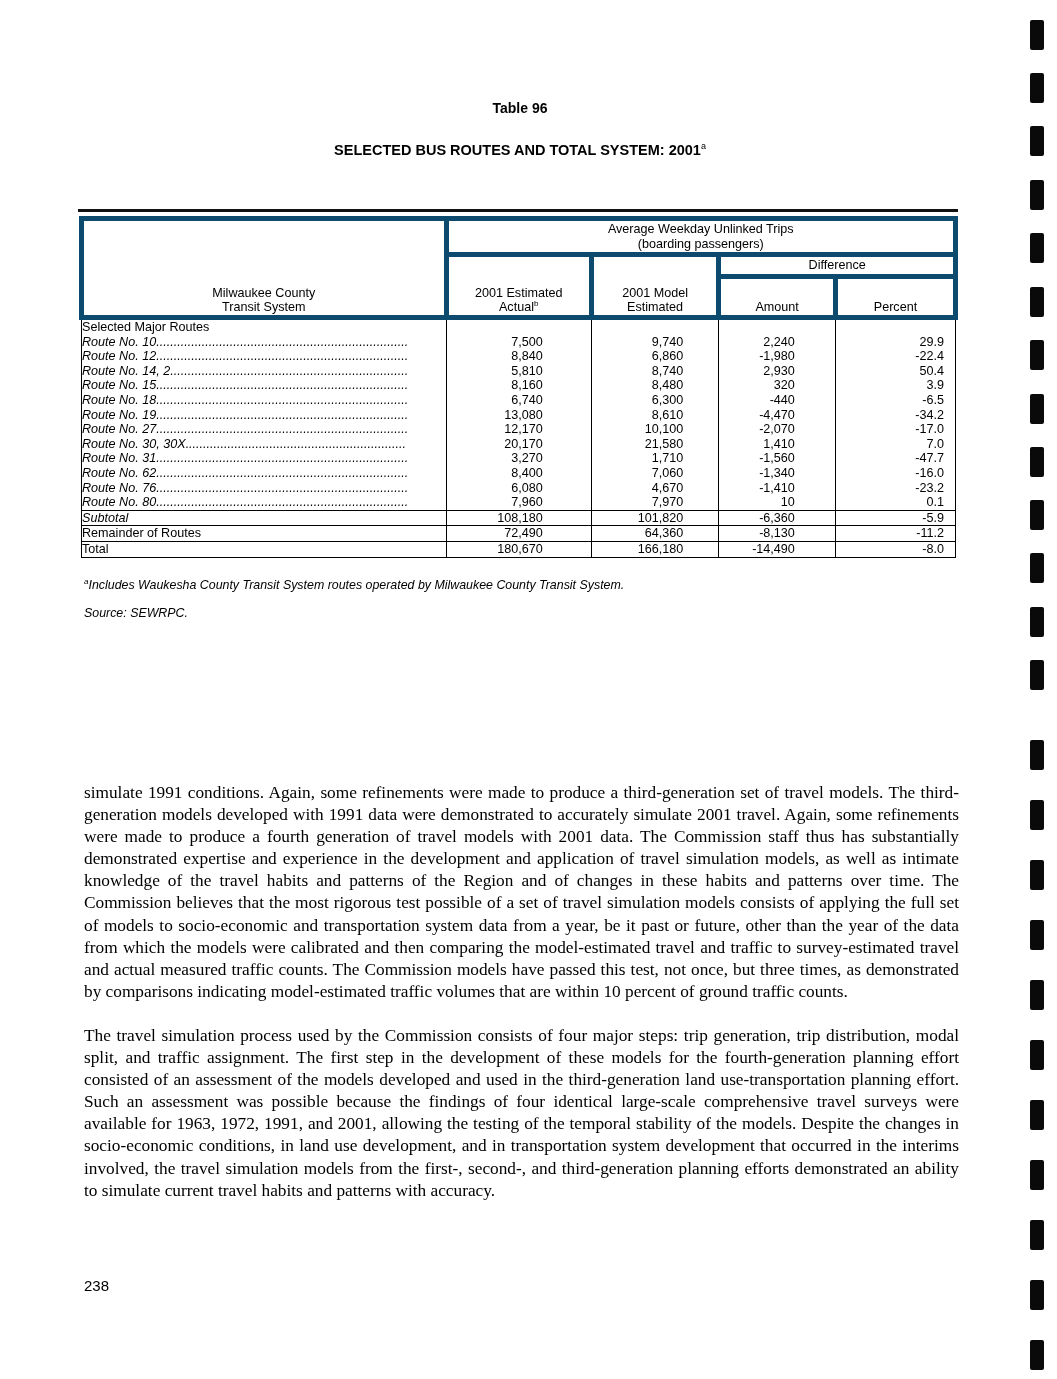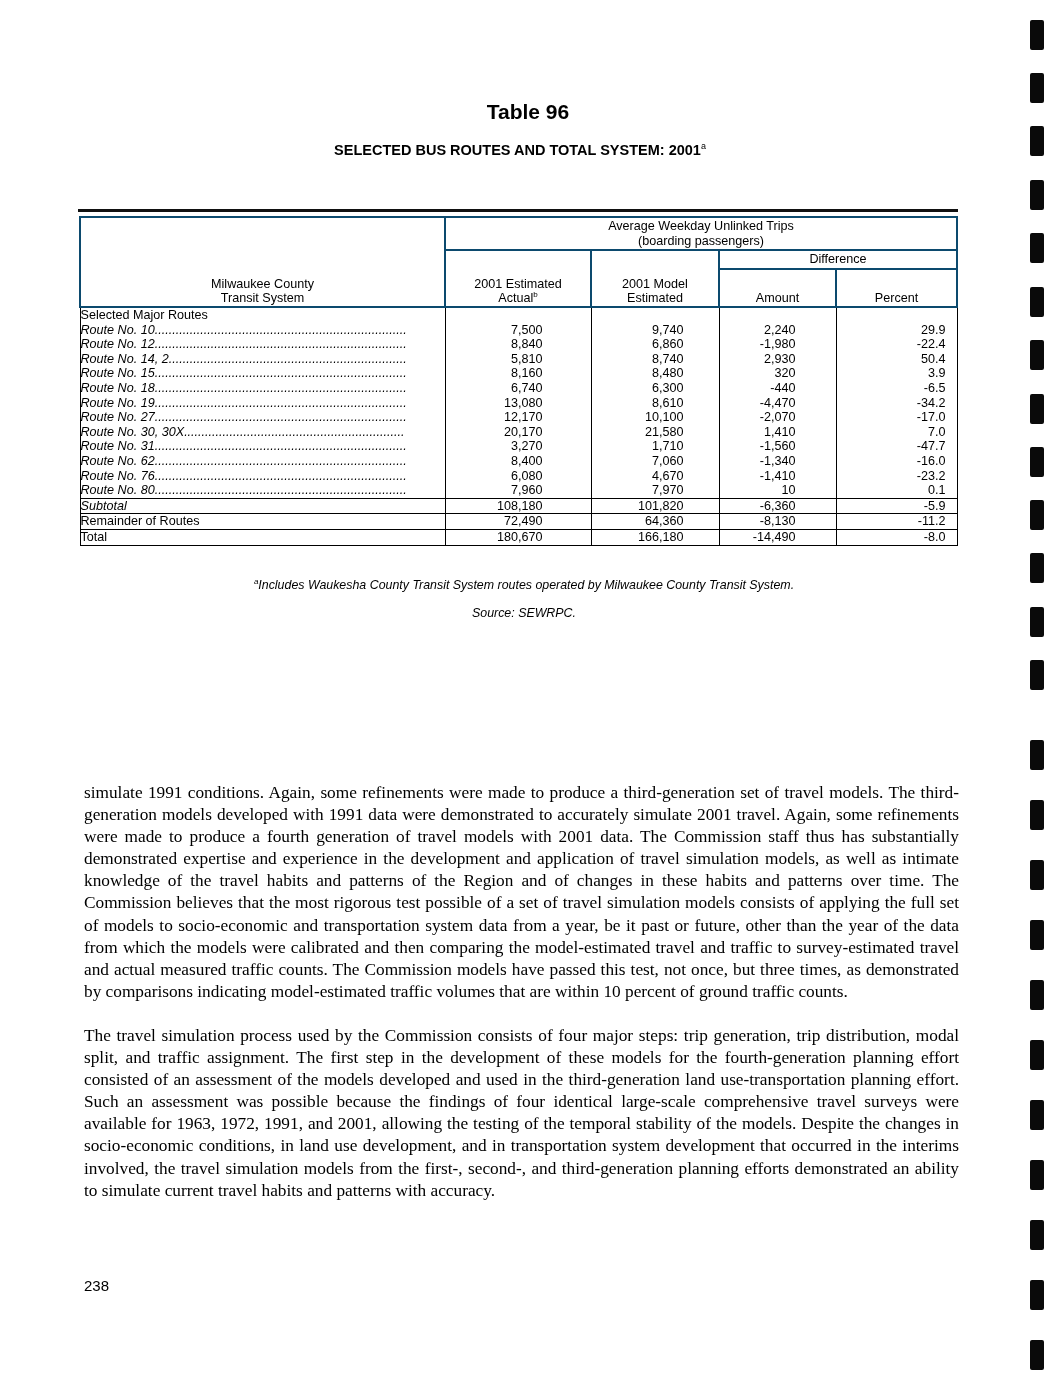"Table 96" .table-label { font-size: 21px -> 14px; margin-left: 8px -> none }
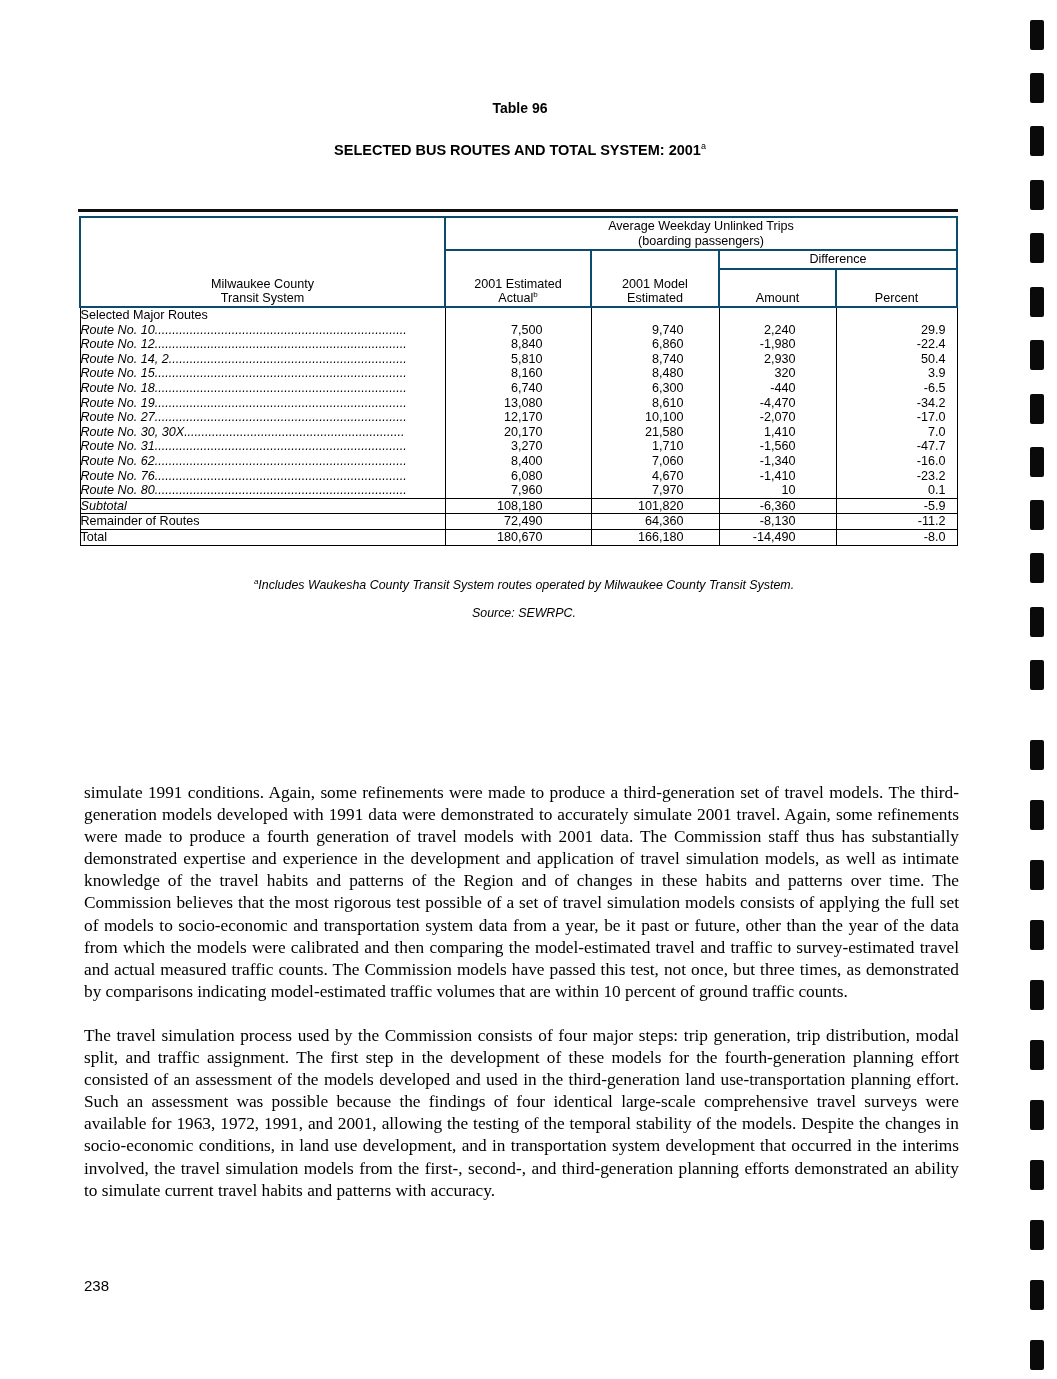"Average Weekday Unlinked Trips" table.data th { border: 2px solid #0c4a6e -> 5px solid #0c4a6e }
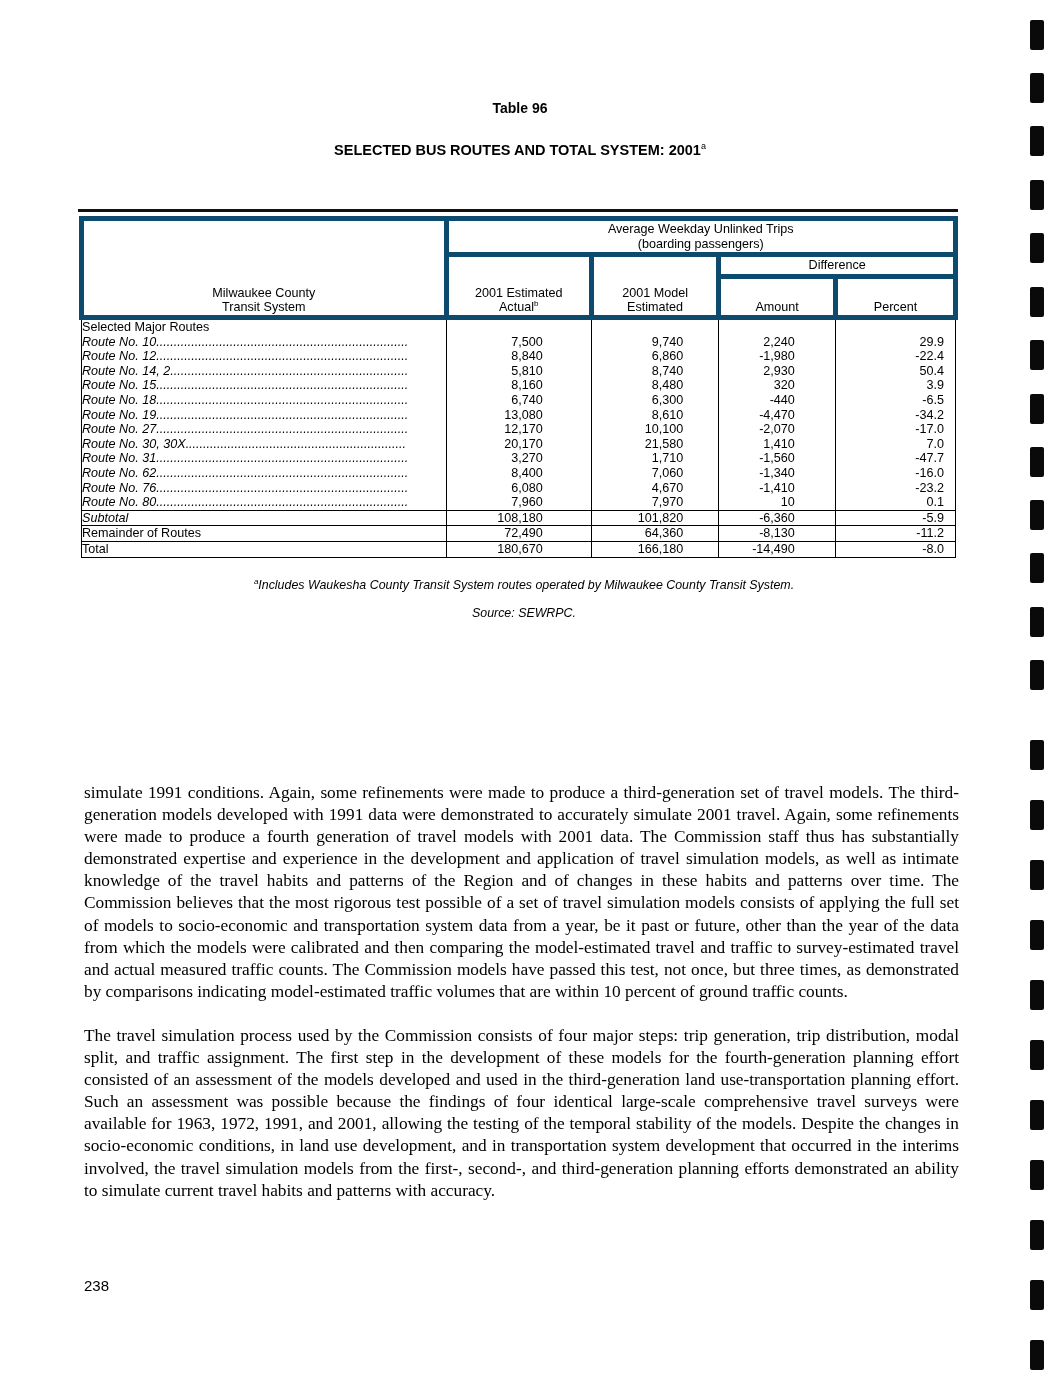"aIncludes Waukesha County Transit System" .footnotes { text-align: center -> none }
